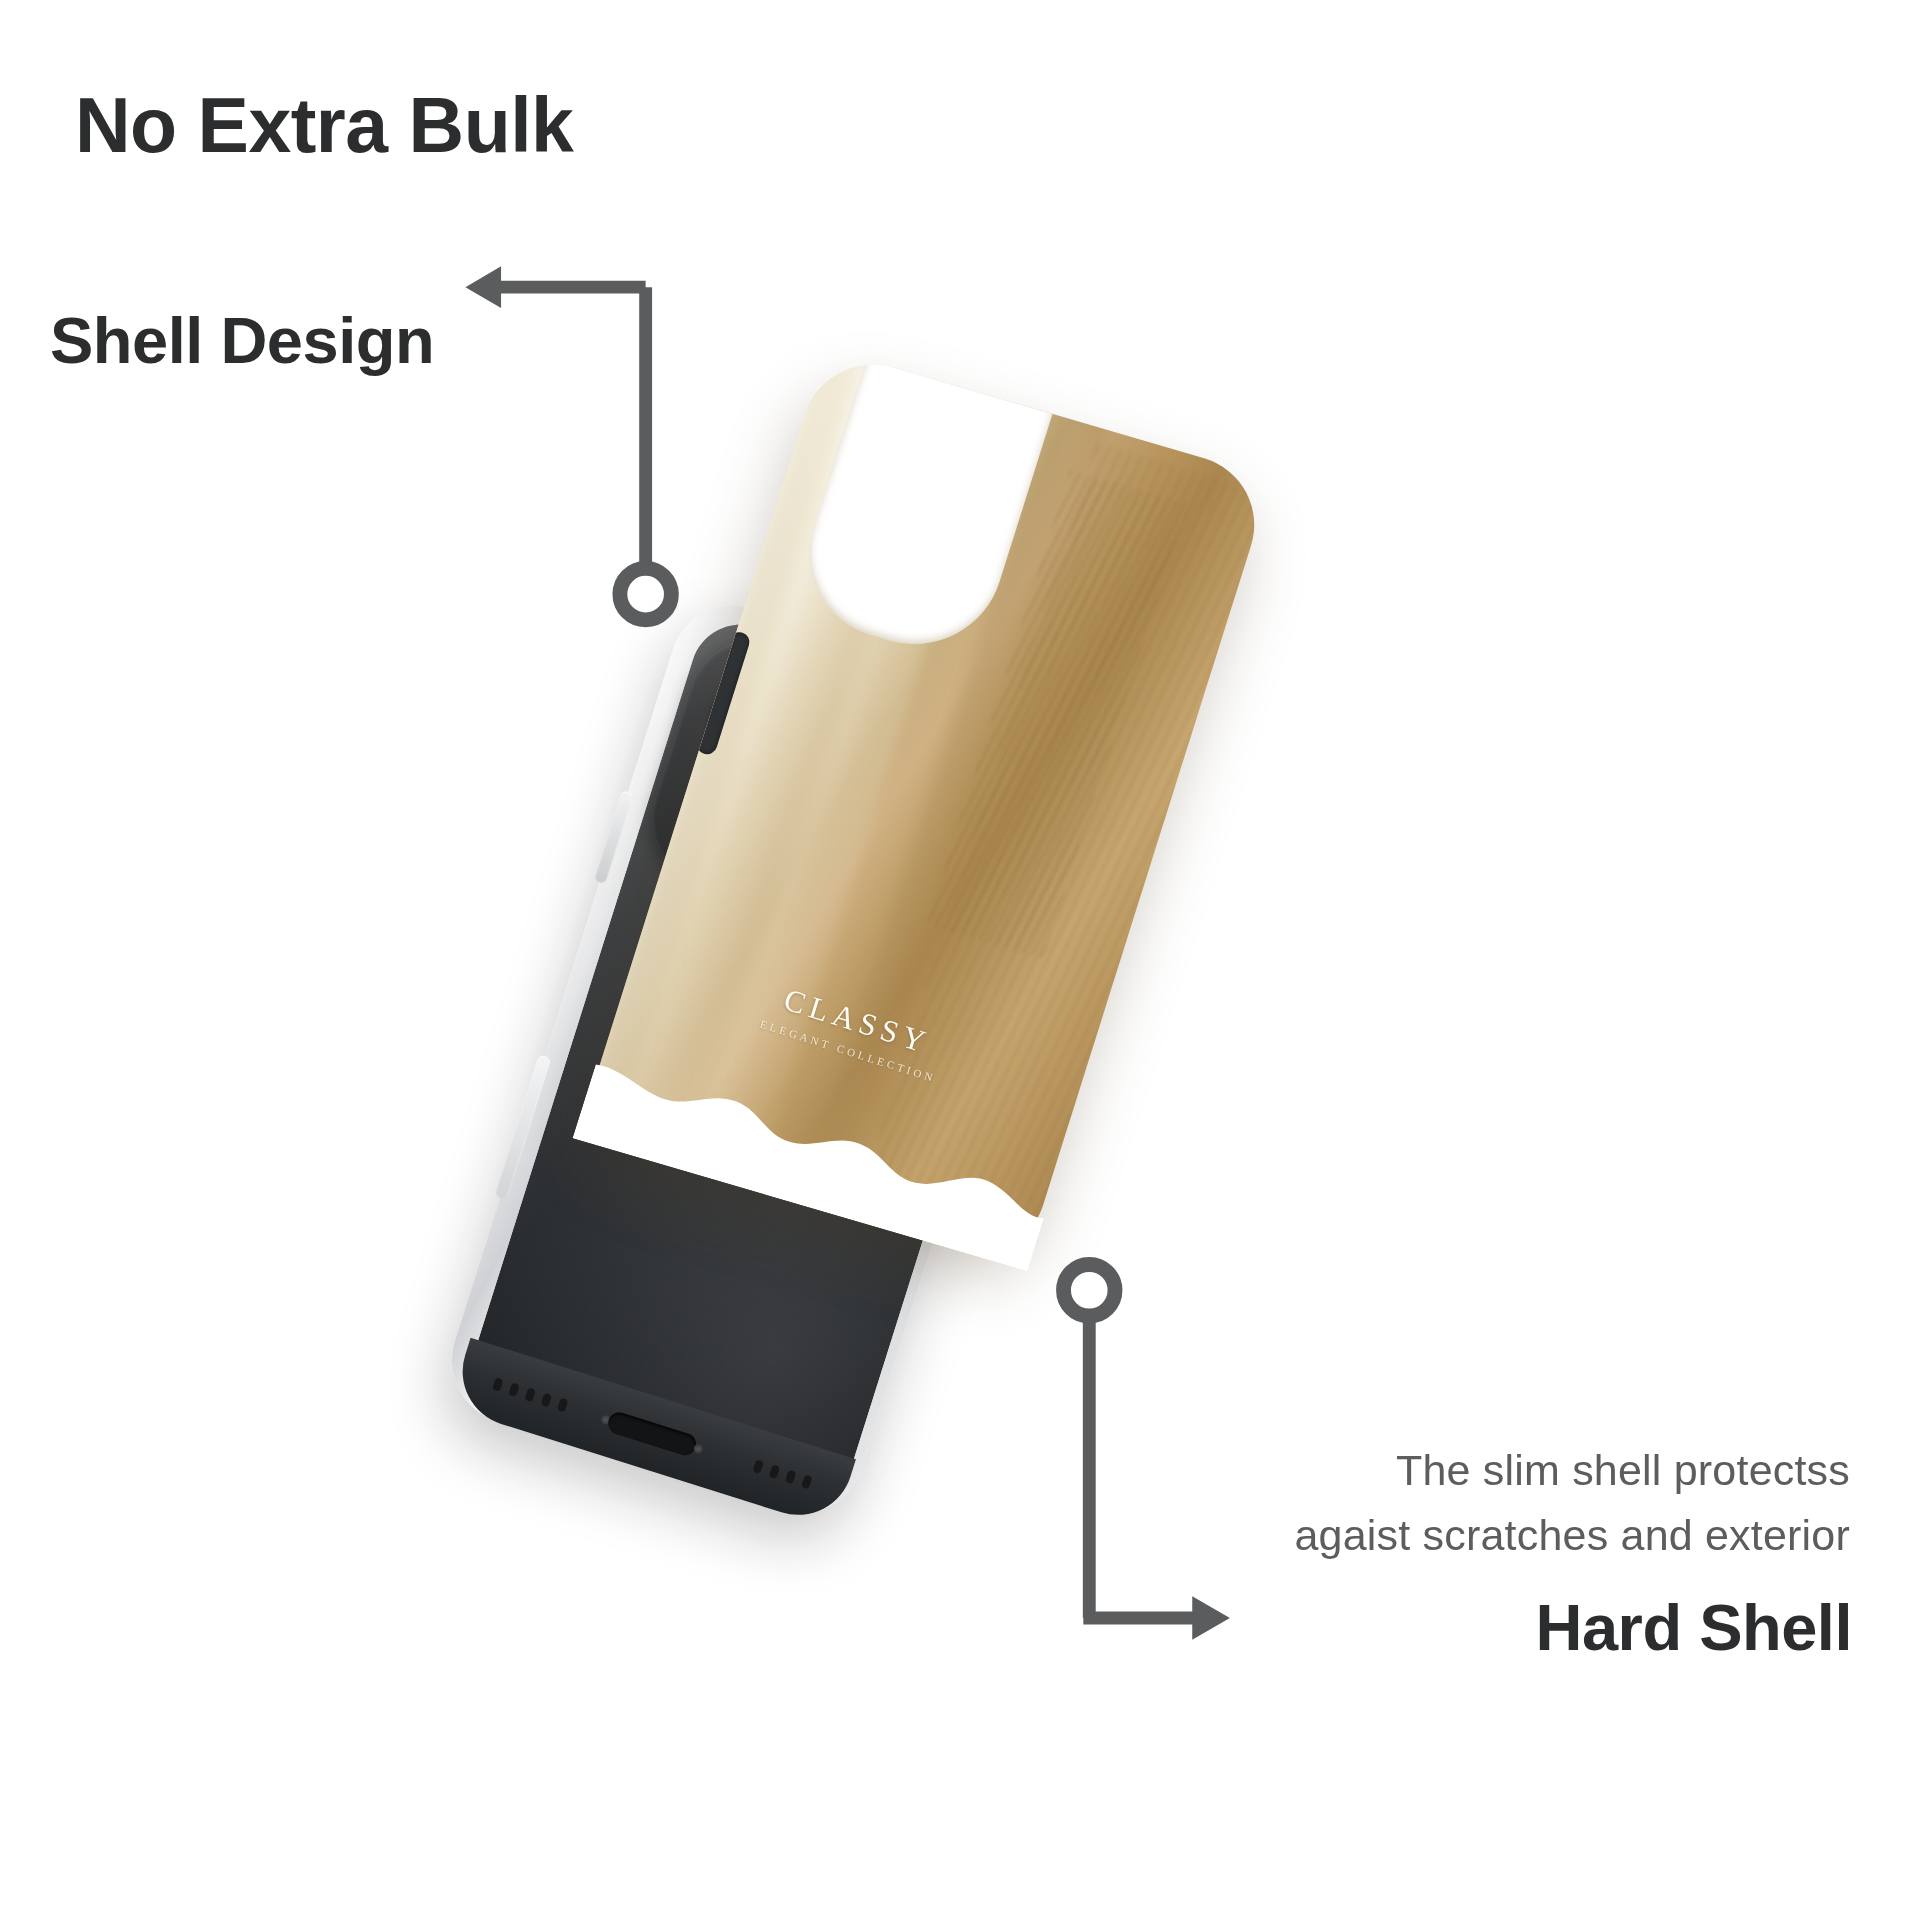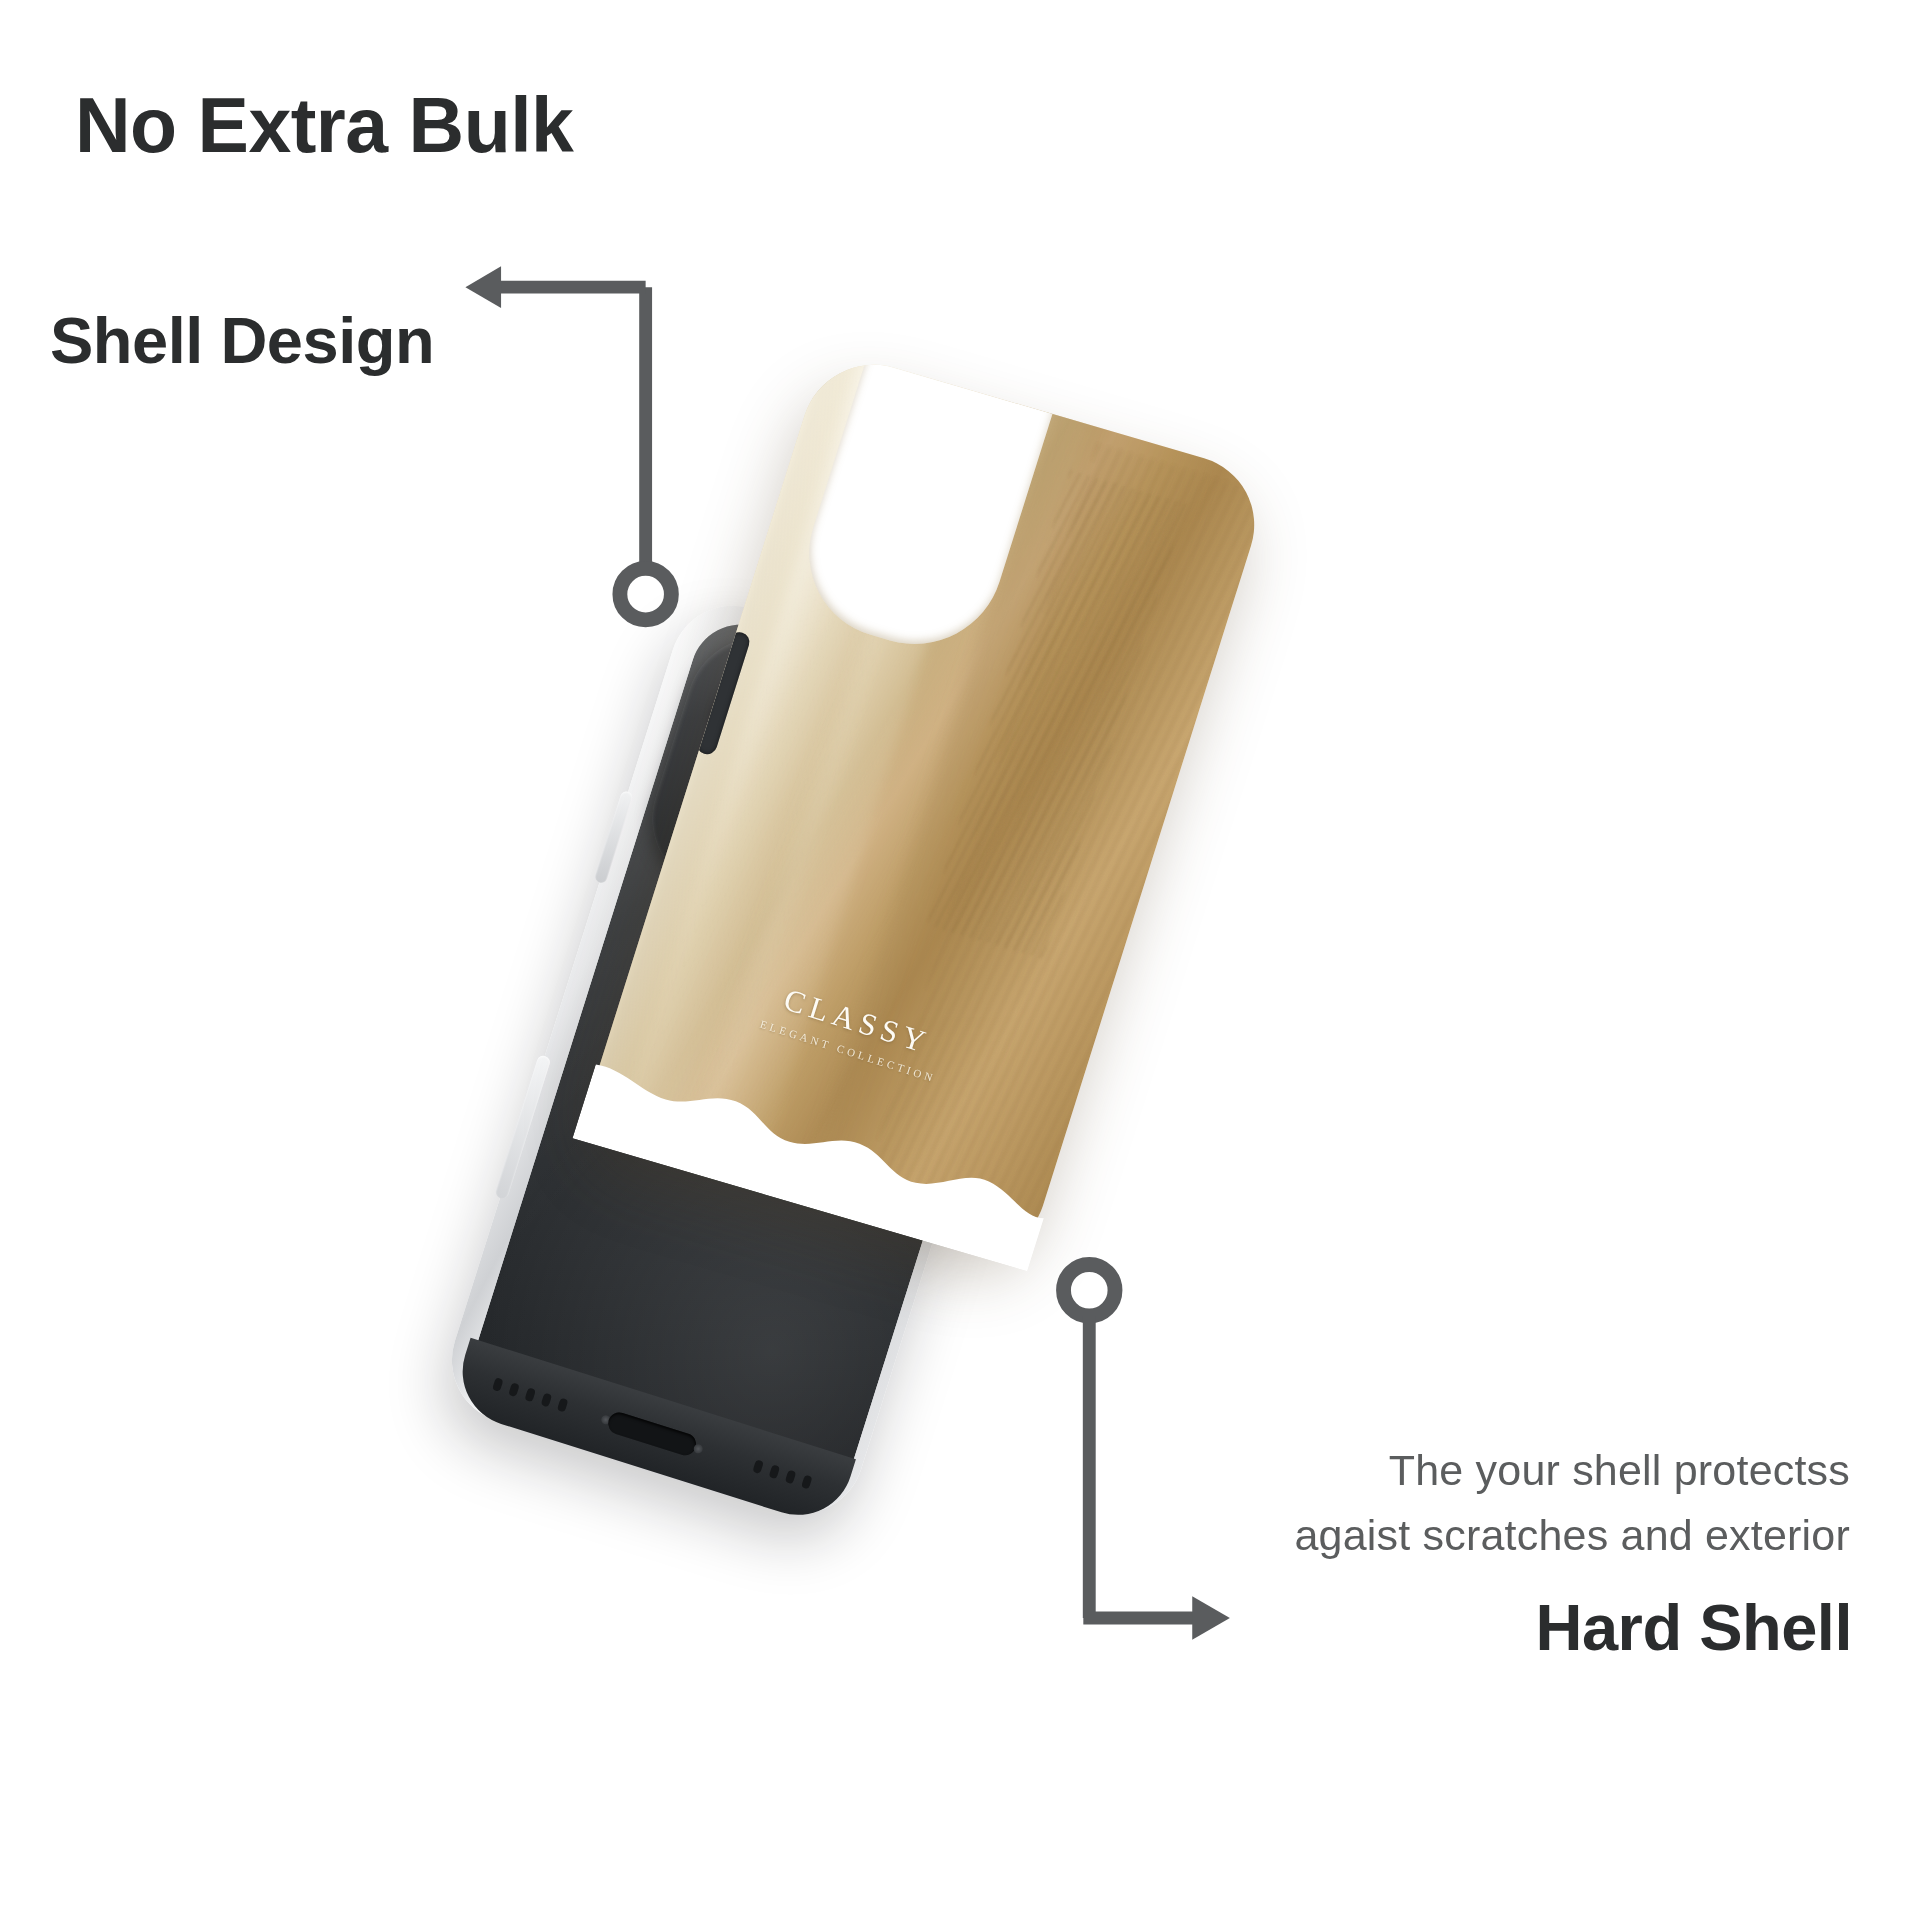"The your shell protectss" div { text: your -> slim }
